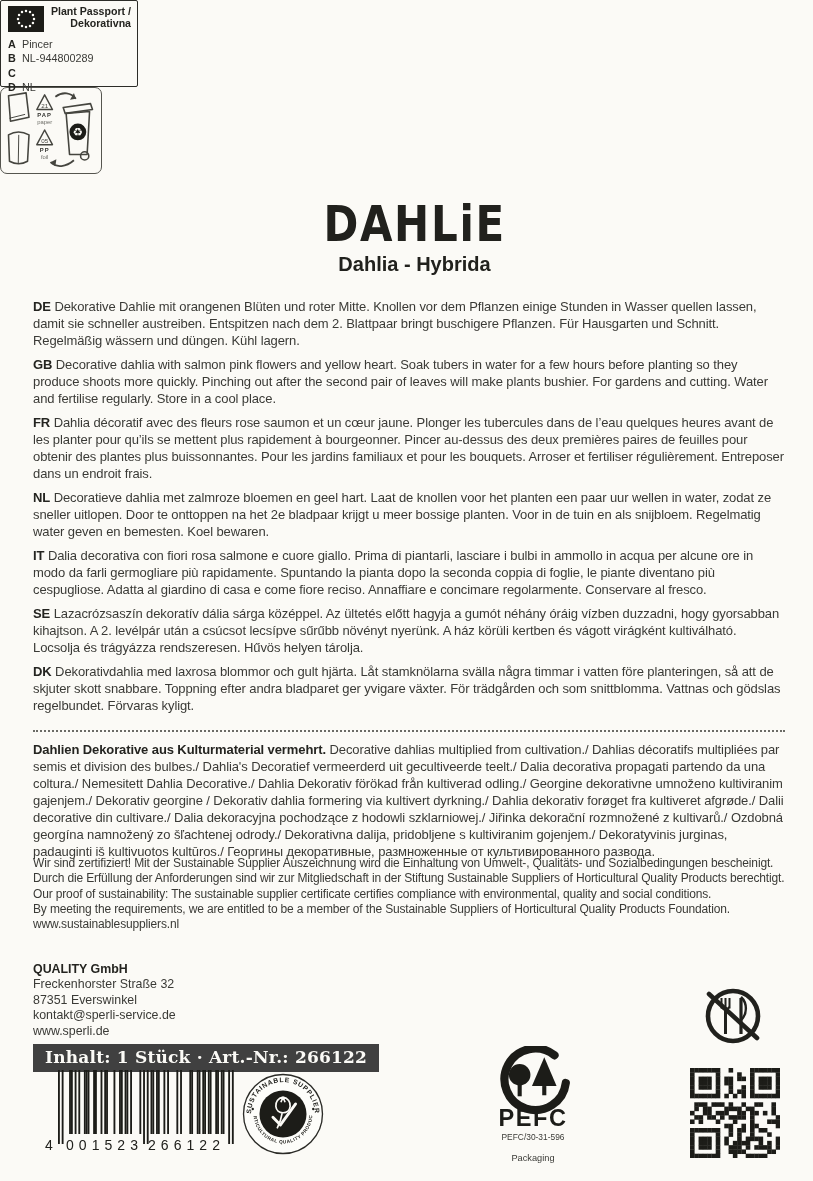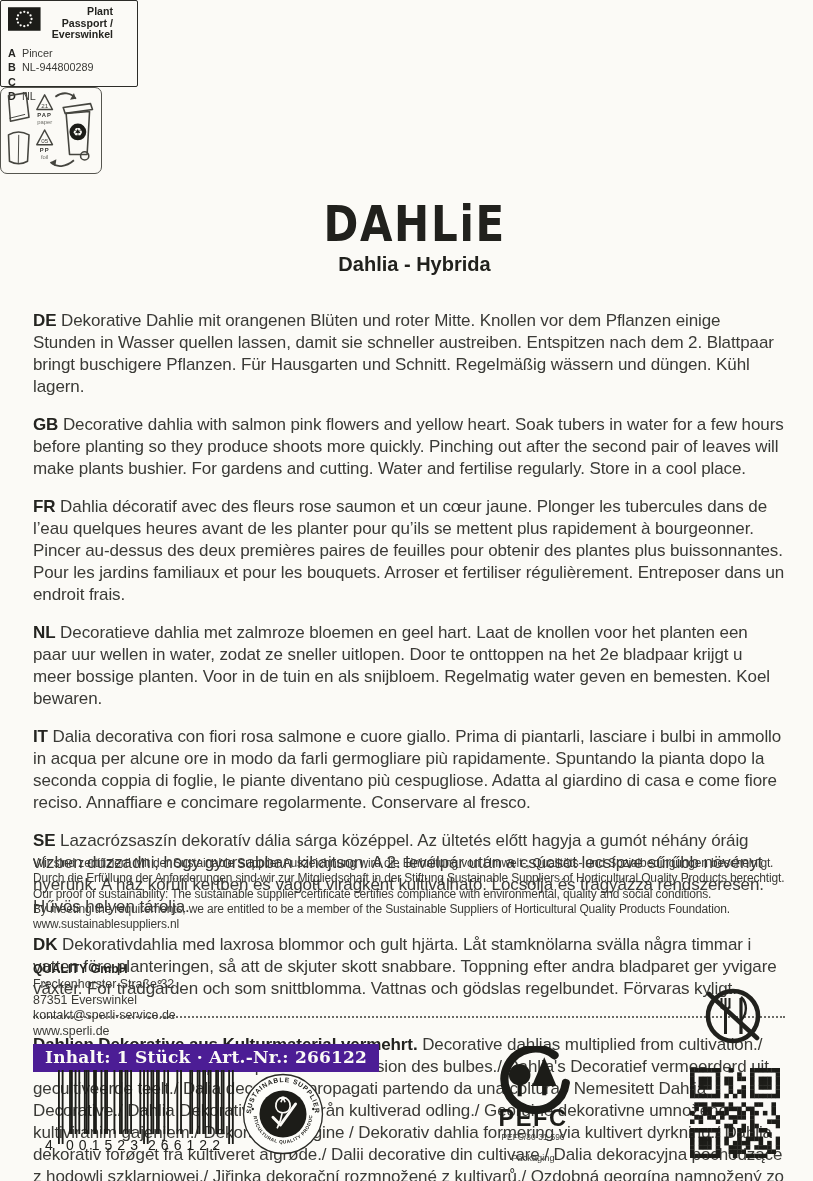"Plant Passport /" .passport { padding: 5px 24px 4px 7px -> 5px 6px 4px 7px }
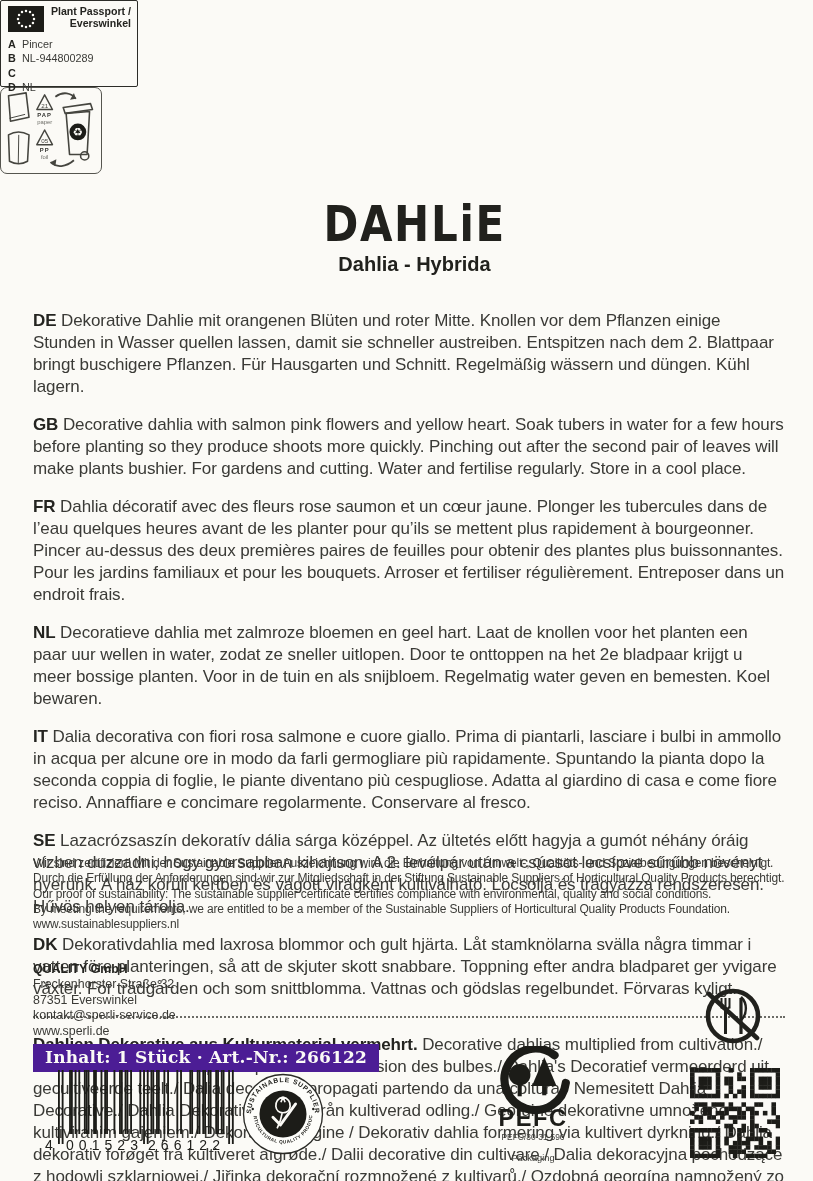"Everswinkel" div { text: Everswinkel -> Dekorativna }
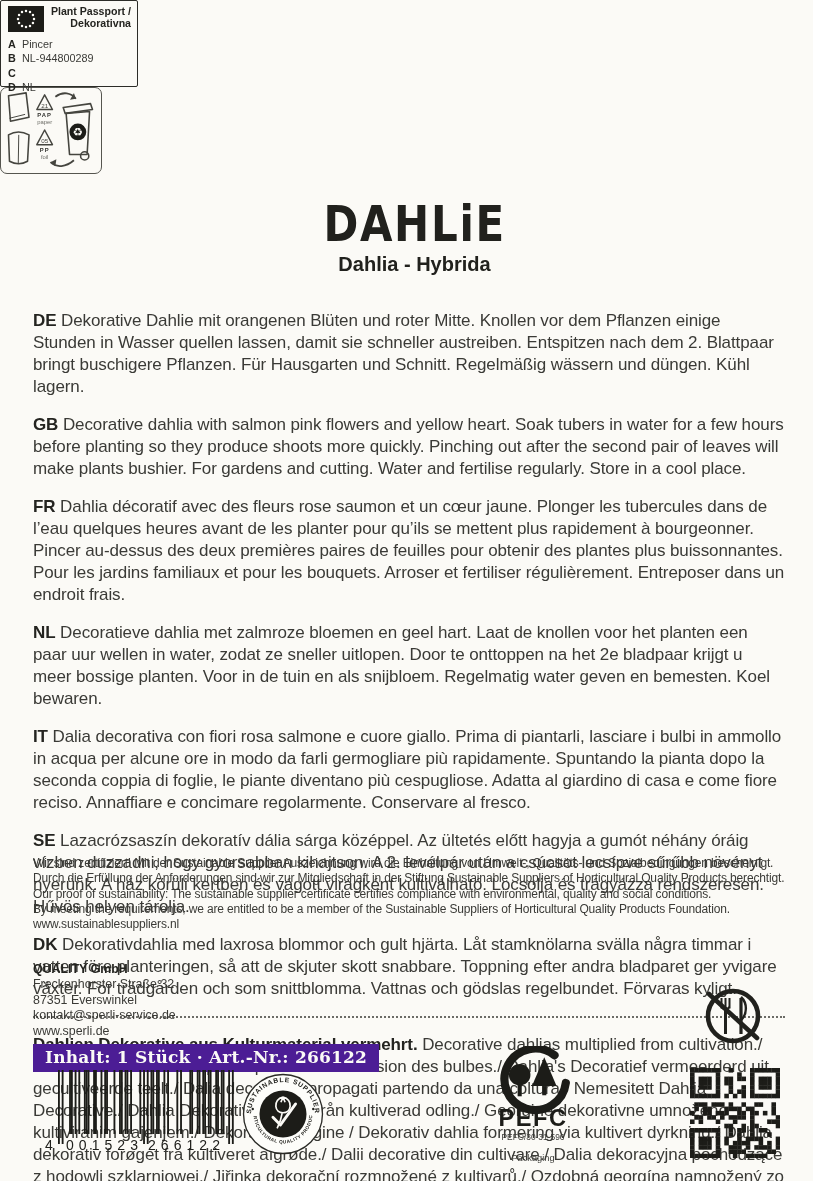"DE Dekorative Dahlie mit orangenen" .descriptions p { font-size: 17px -> 13px; line-height: 22px -> 17px; margin: 16px 0 7px -> 4px 0 7px }
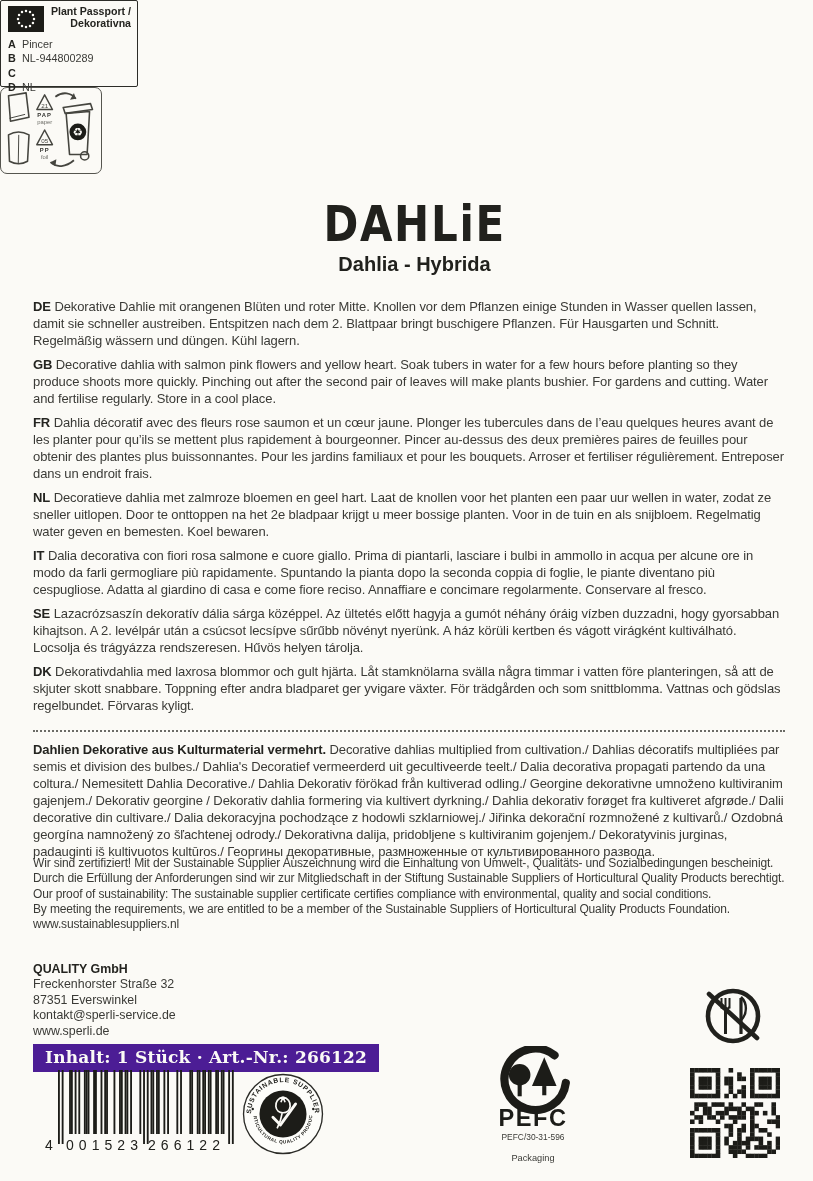"Inhalt: 1 Stück · Art.-Nr.:" .content-bar { background: #4c1d95 -> #404040 }
